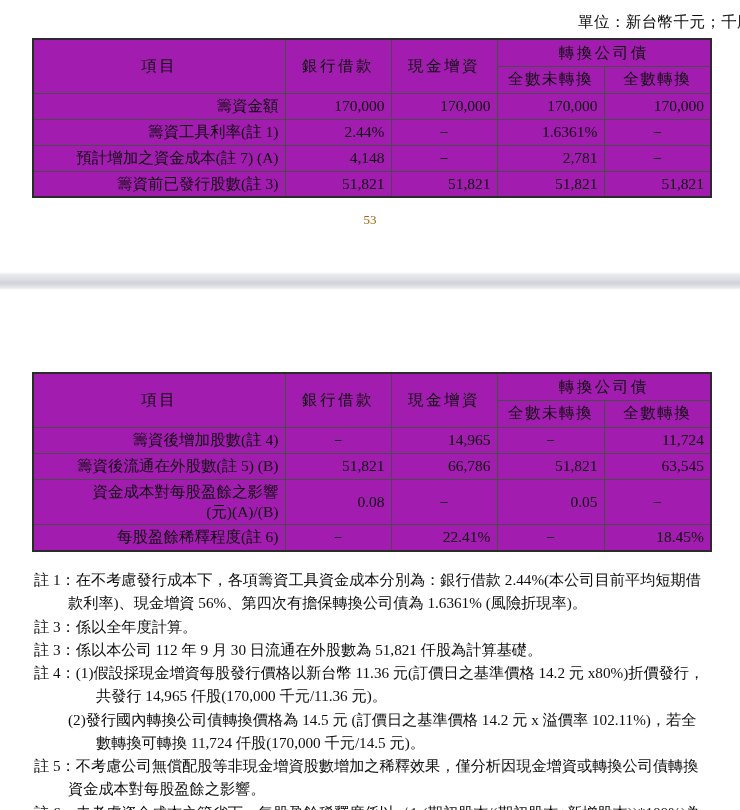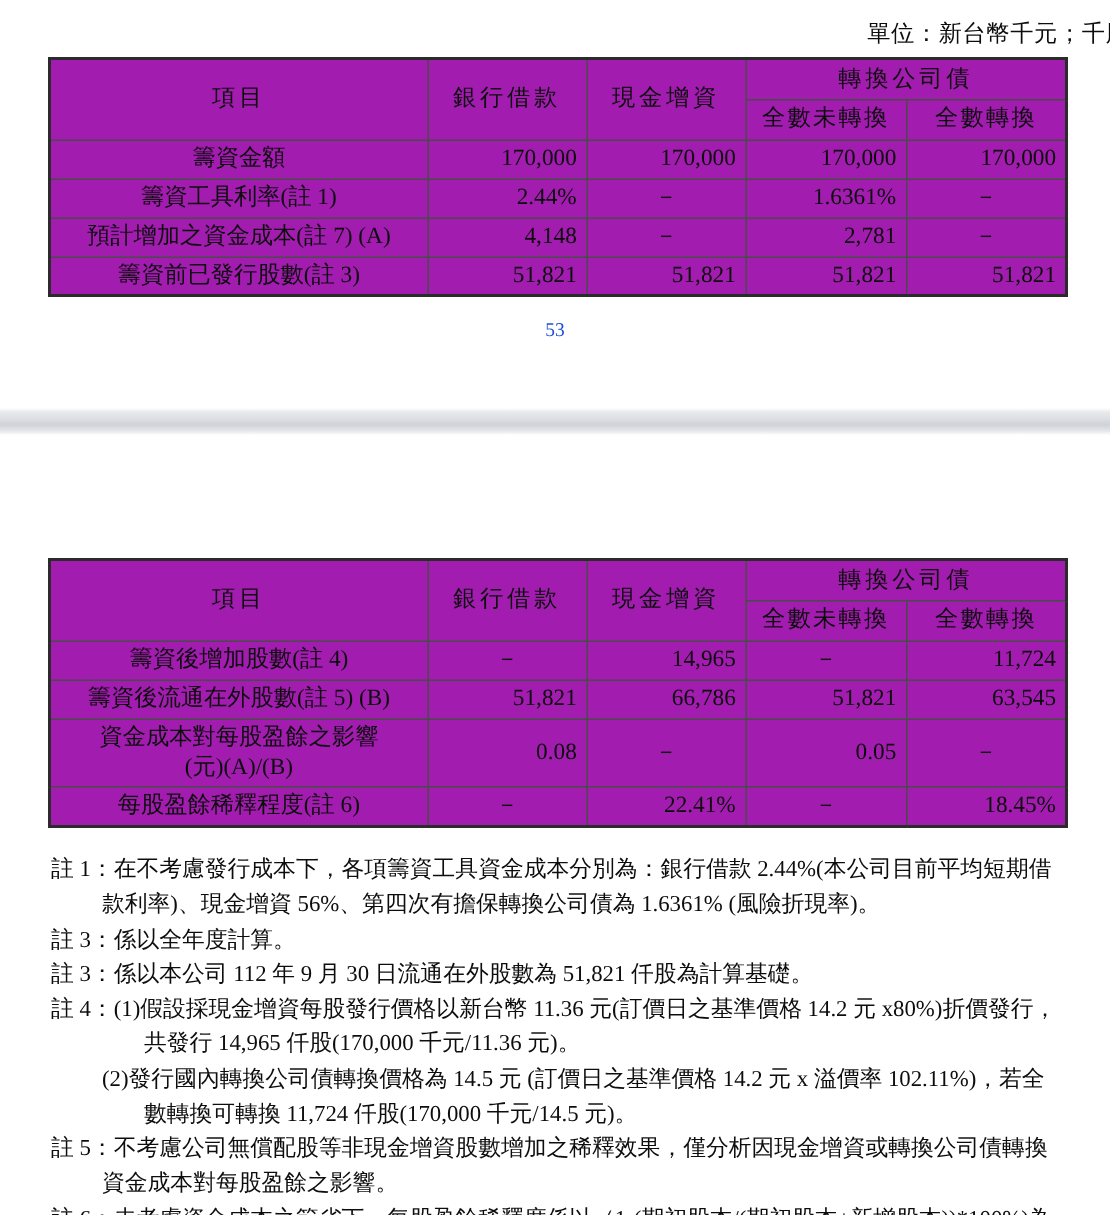"籌資金額" .rowlabel { text-align: center -> right }
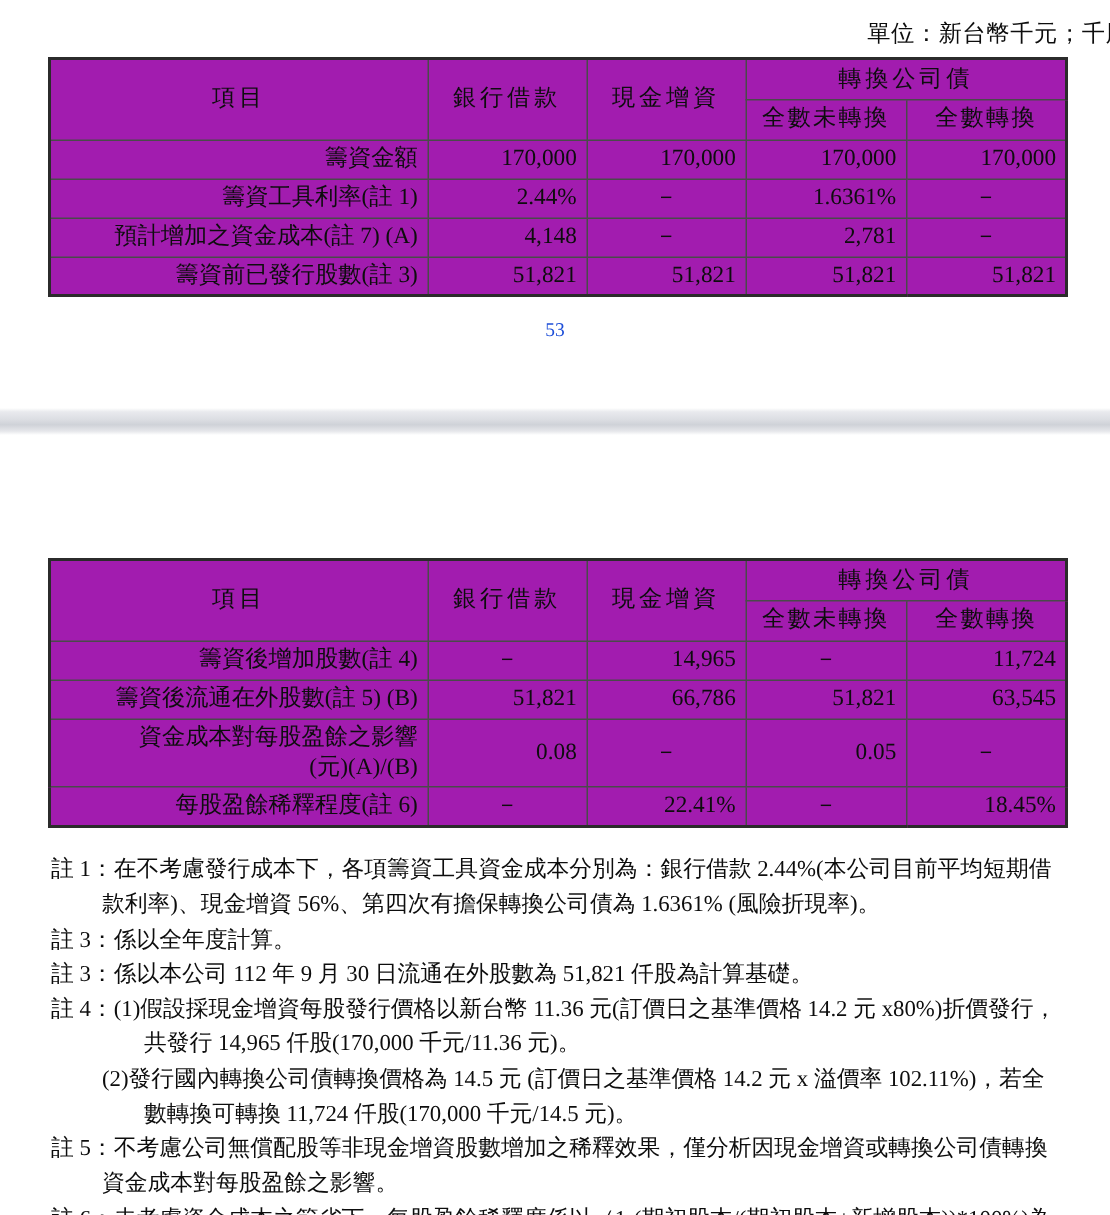"53" .page-number { color: #1d4ed8 -> #a16207 }
